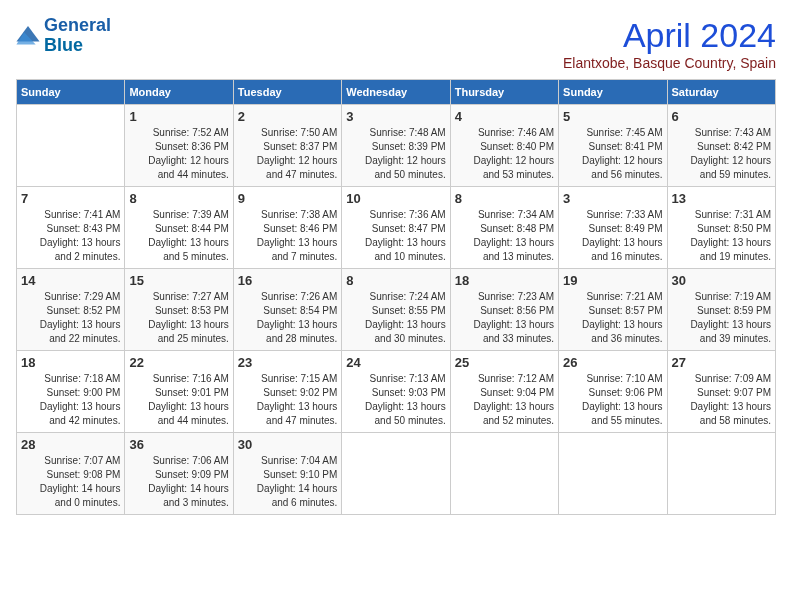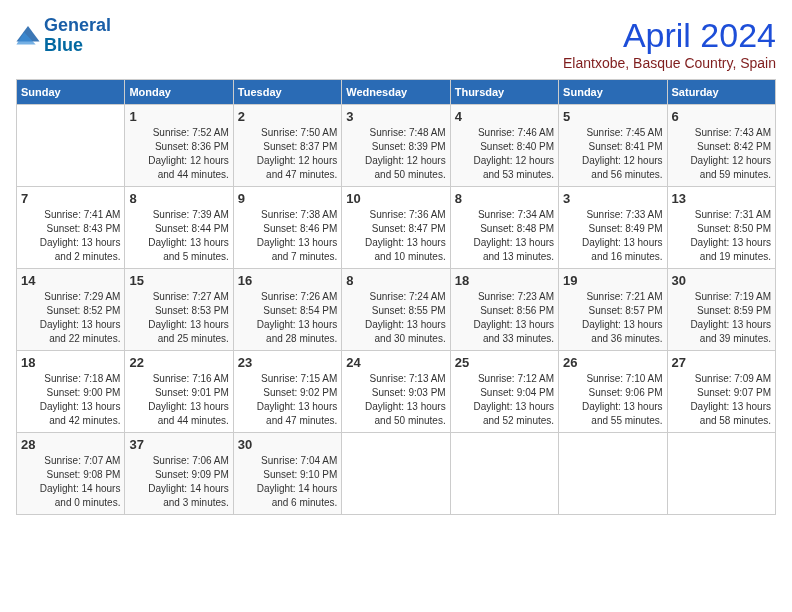"37" span.day-number { text: 37 -> 36 }
